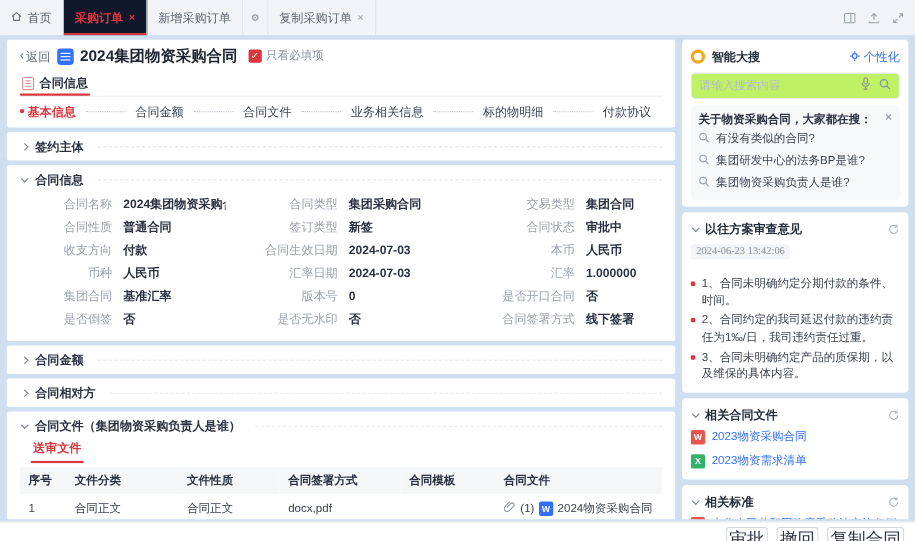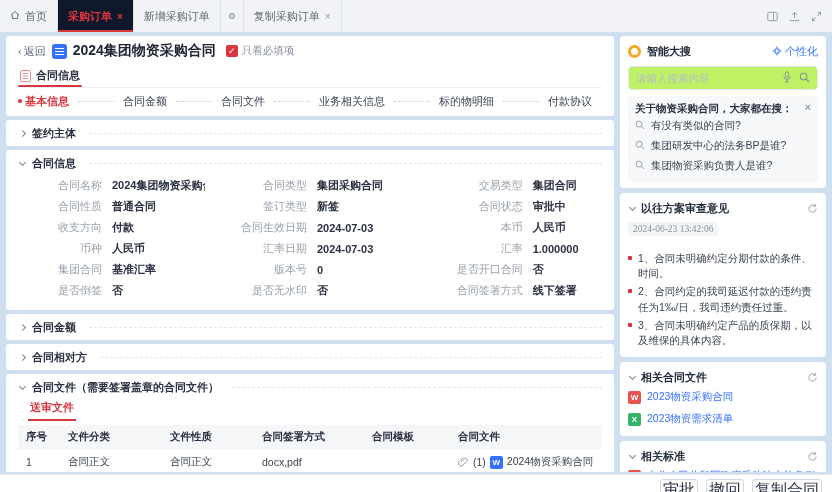"合同文件（需要签署盖章的合同文件）" span { text: 需要签署盖章的合同文件 -> 集团物资采购负责人是谁 }
